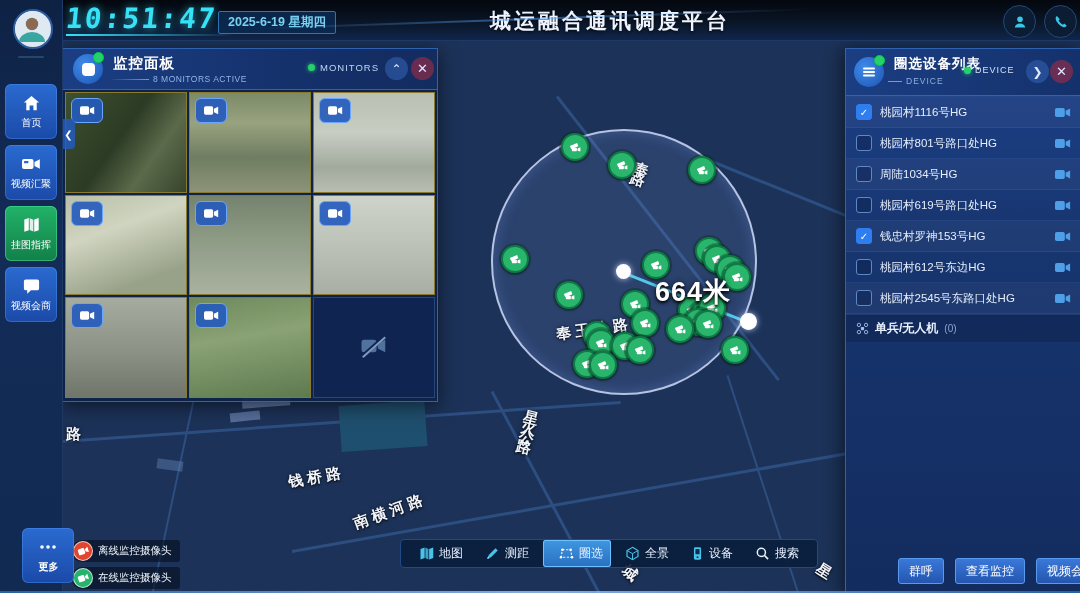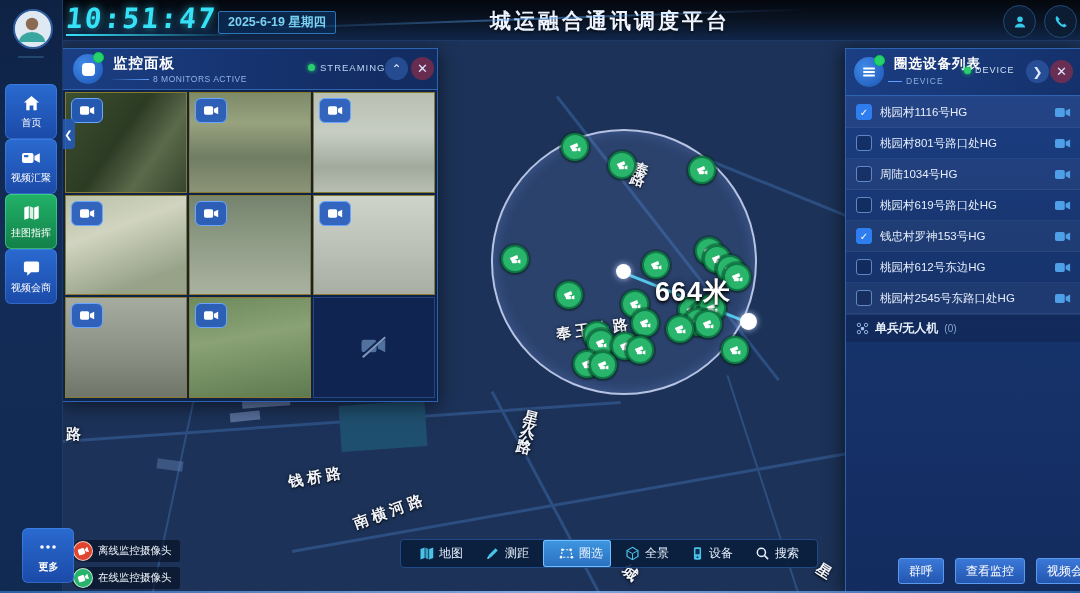"STREAMING" span { text: STREAMING -> MONITORS }
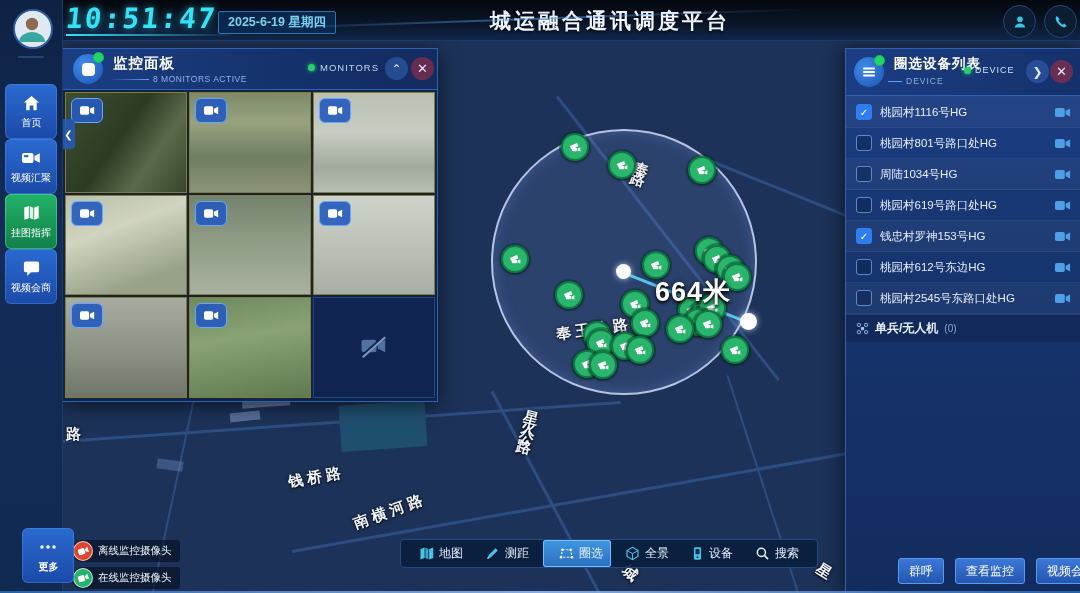"首页" .side-items { gap: 0 -> 6px }
